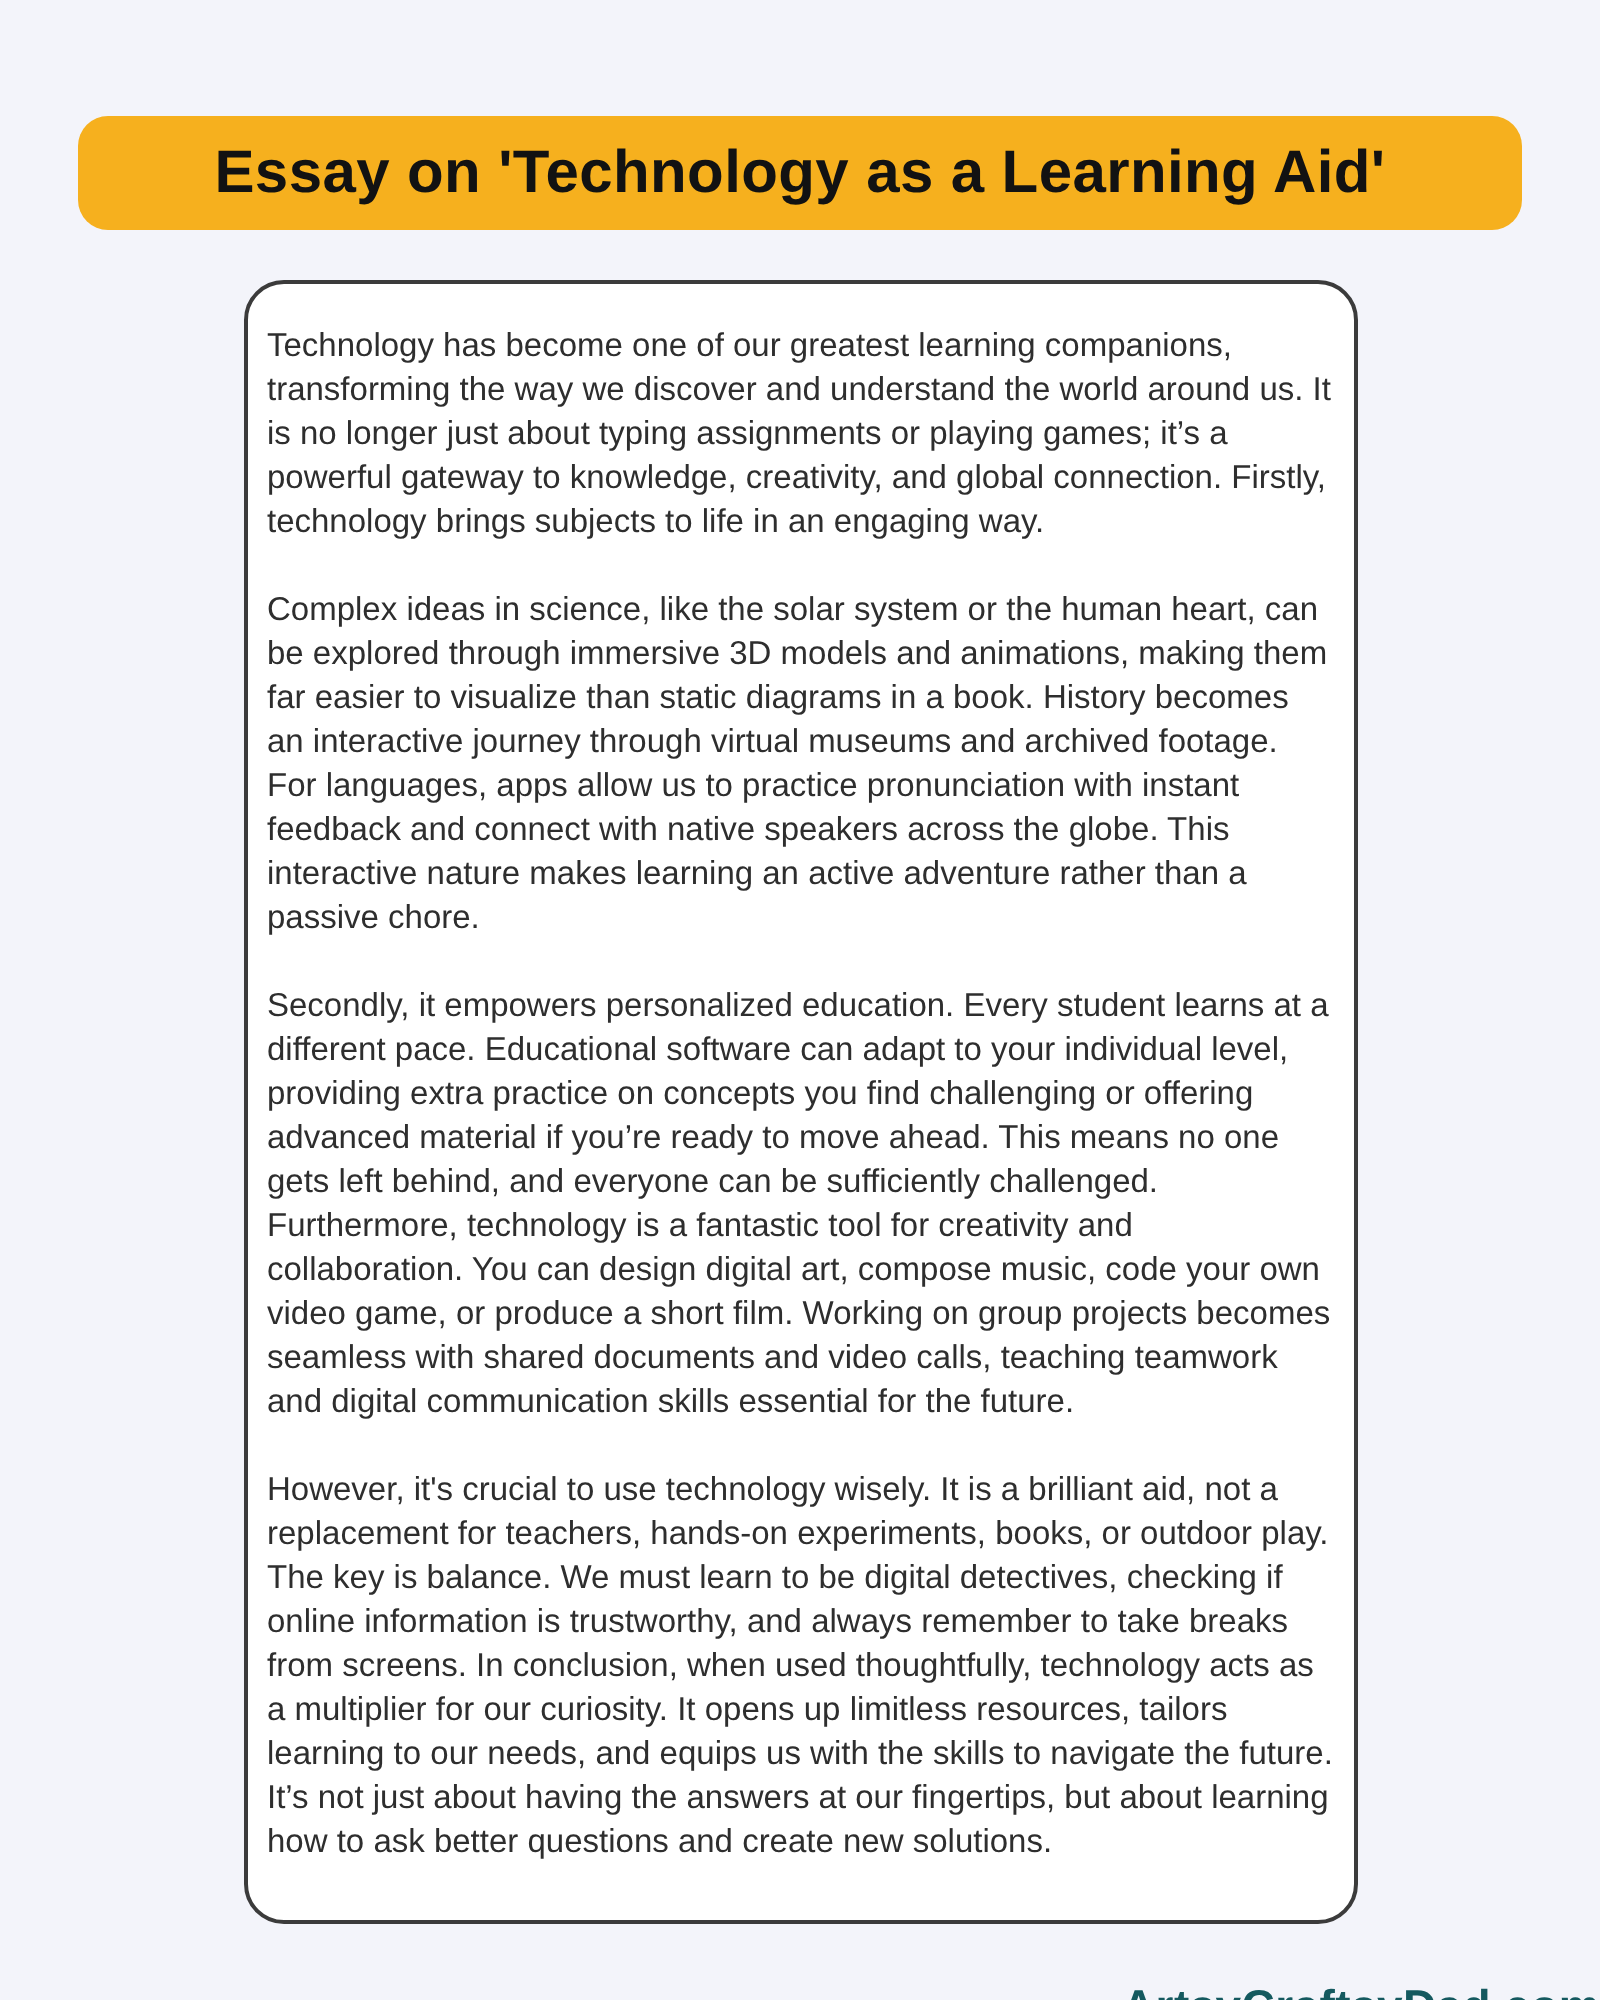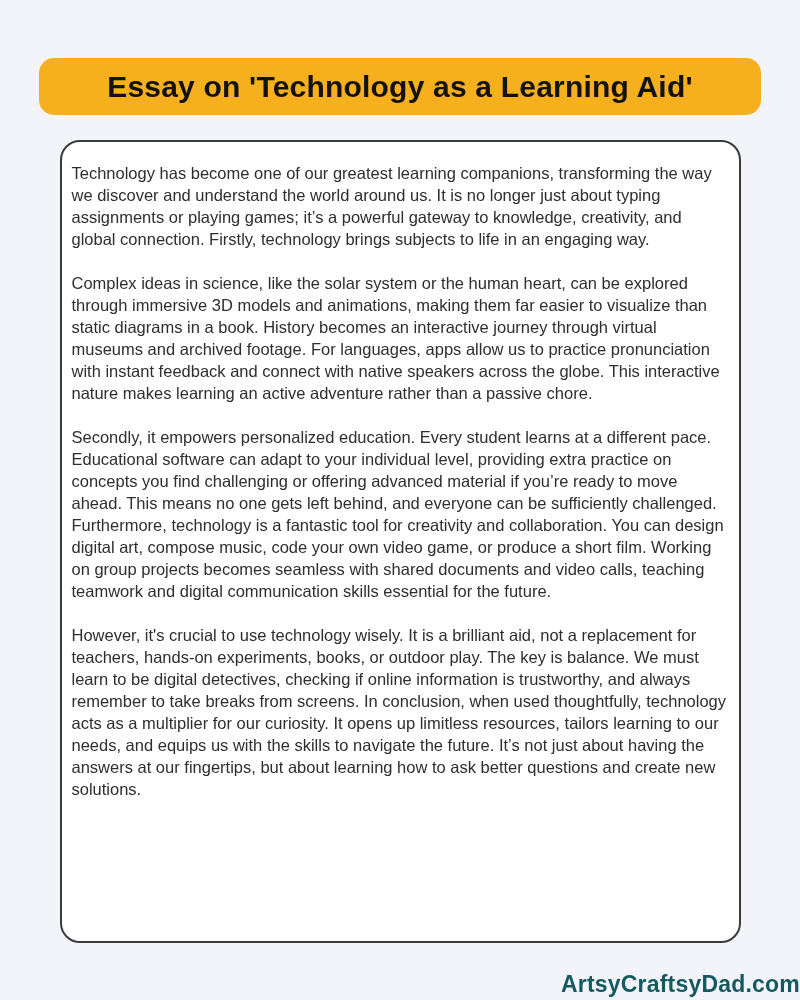"Technology has become one of" .essay-card { width: 681px -> 557px }
